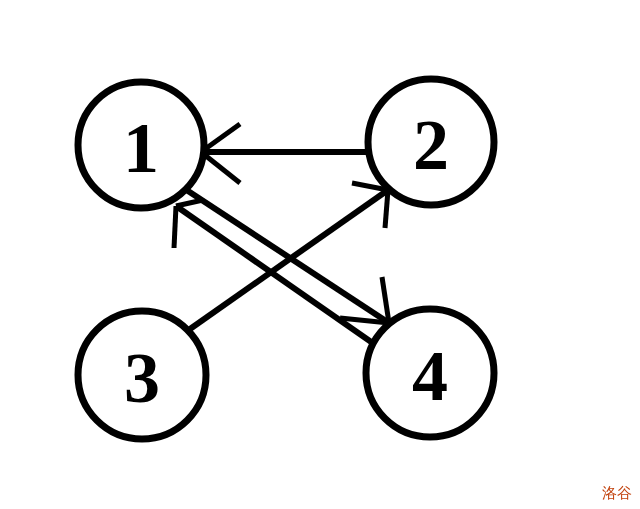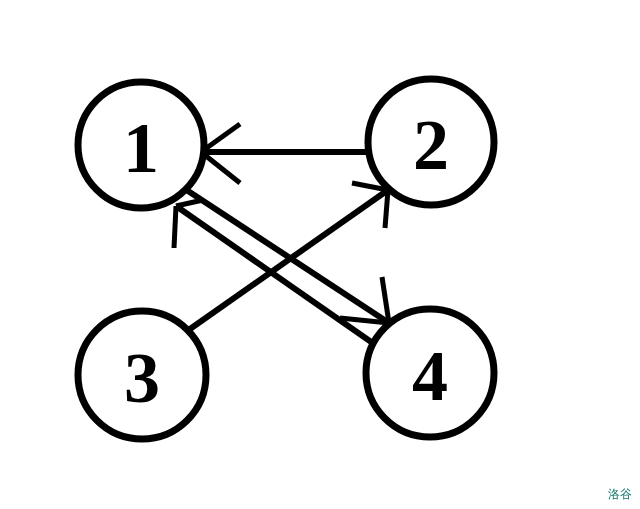"洛谷" .watermark { color: #0f766e -> #c2410c; font-size: 12px -> 15px }
